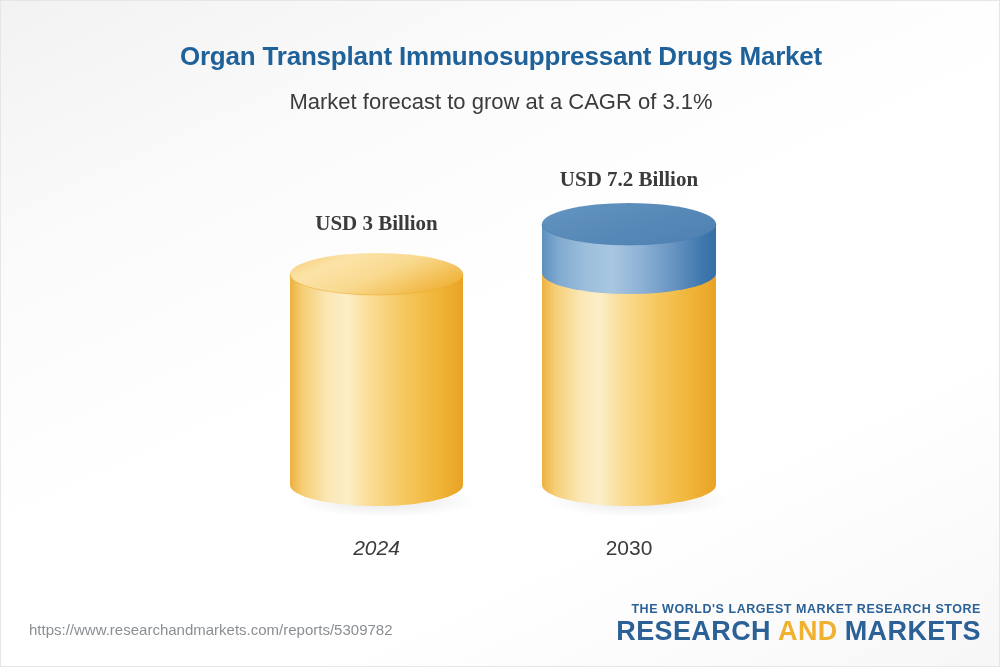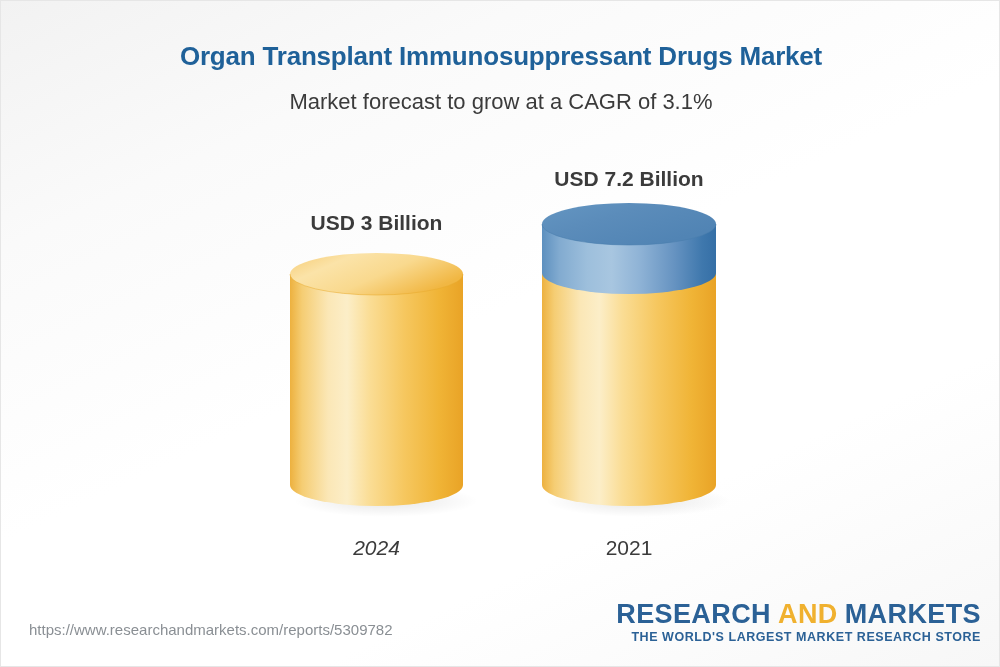"USD 7.2 Billion" .val-label { font-family: none -> Liberation Serif, serif }
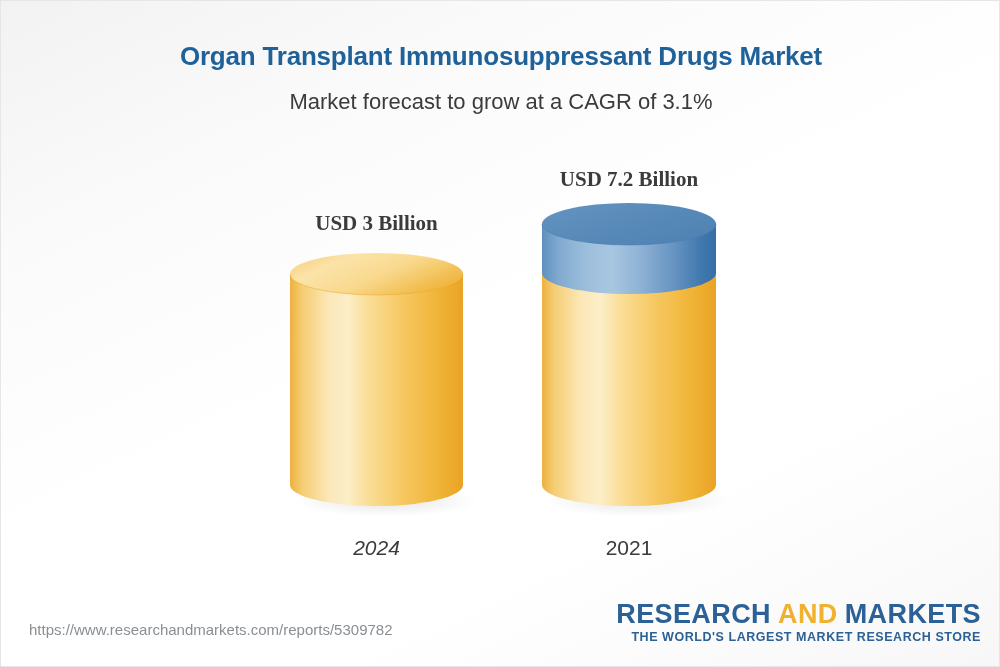"2021" div.cat-label { text: 2021 -> 2030 }
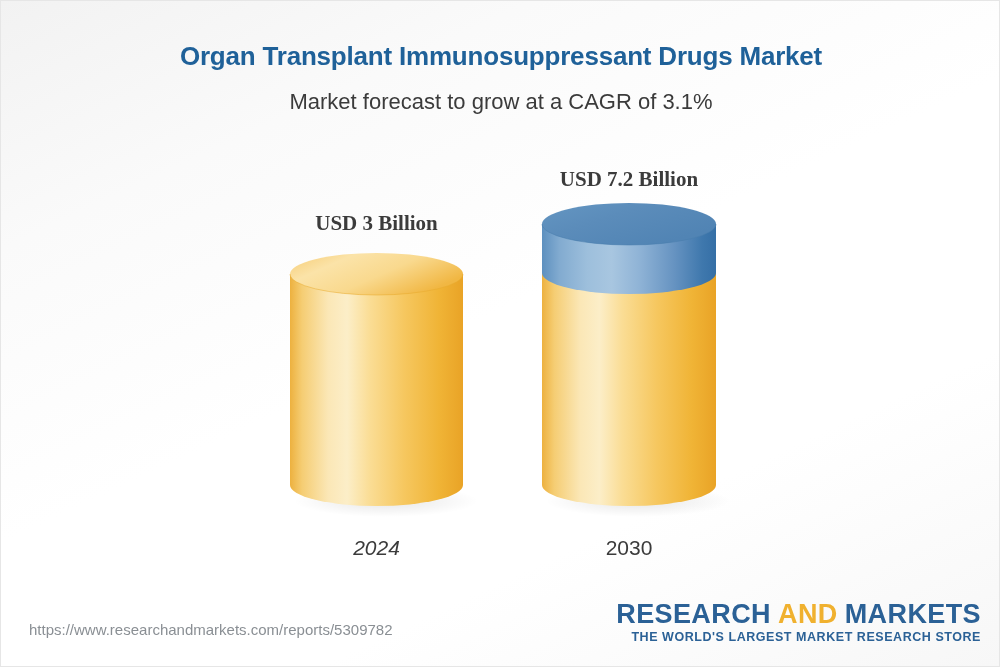"RESEARCH AND MARKETS" div { order: before "THE WORLD'S LARGEST MARKET RESEARCH" -> after "THE WORLD'S LARGEST MARKET RESEARCH" }
